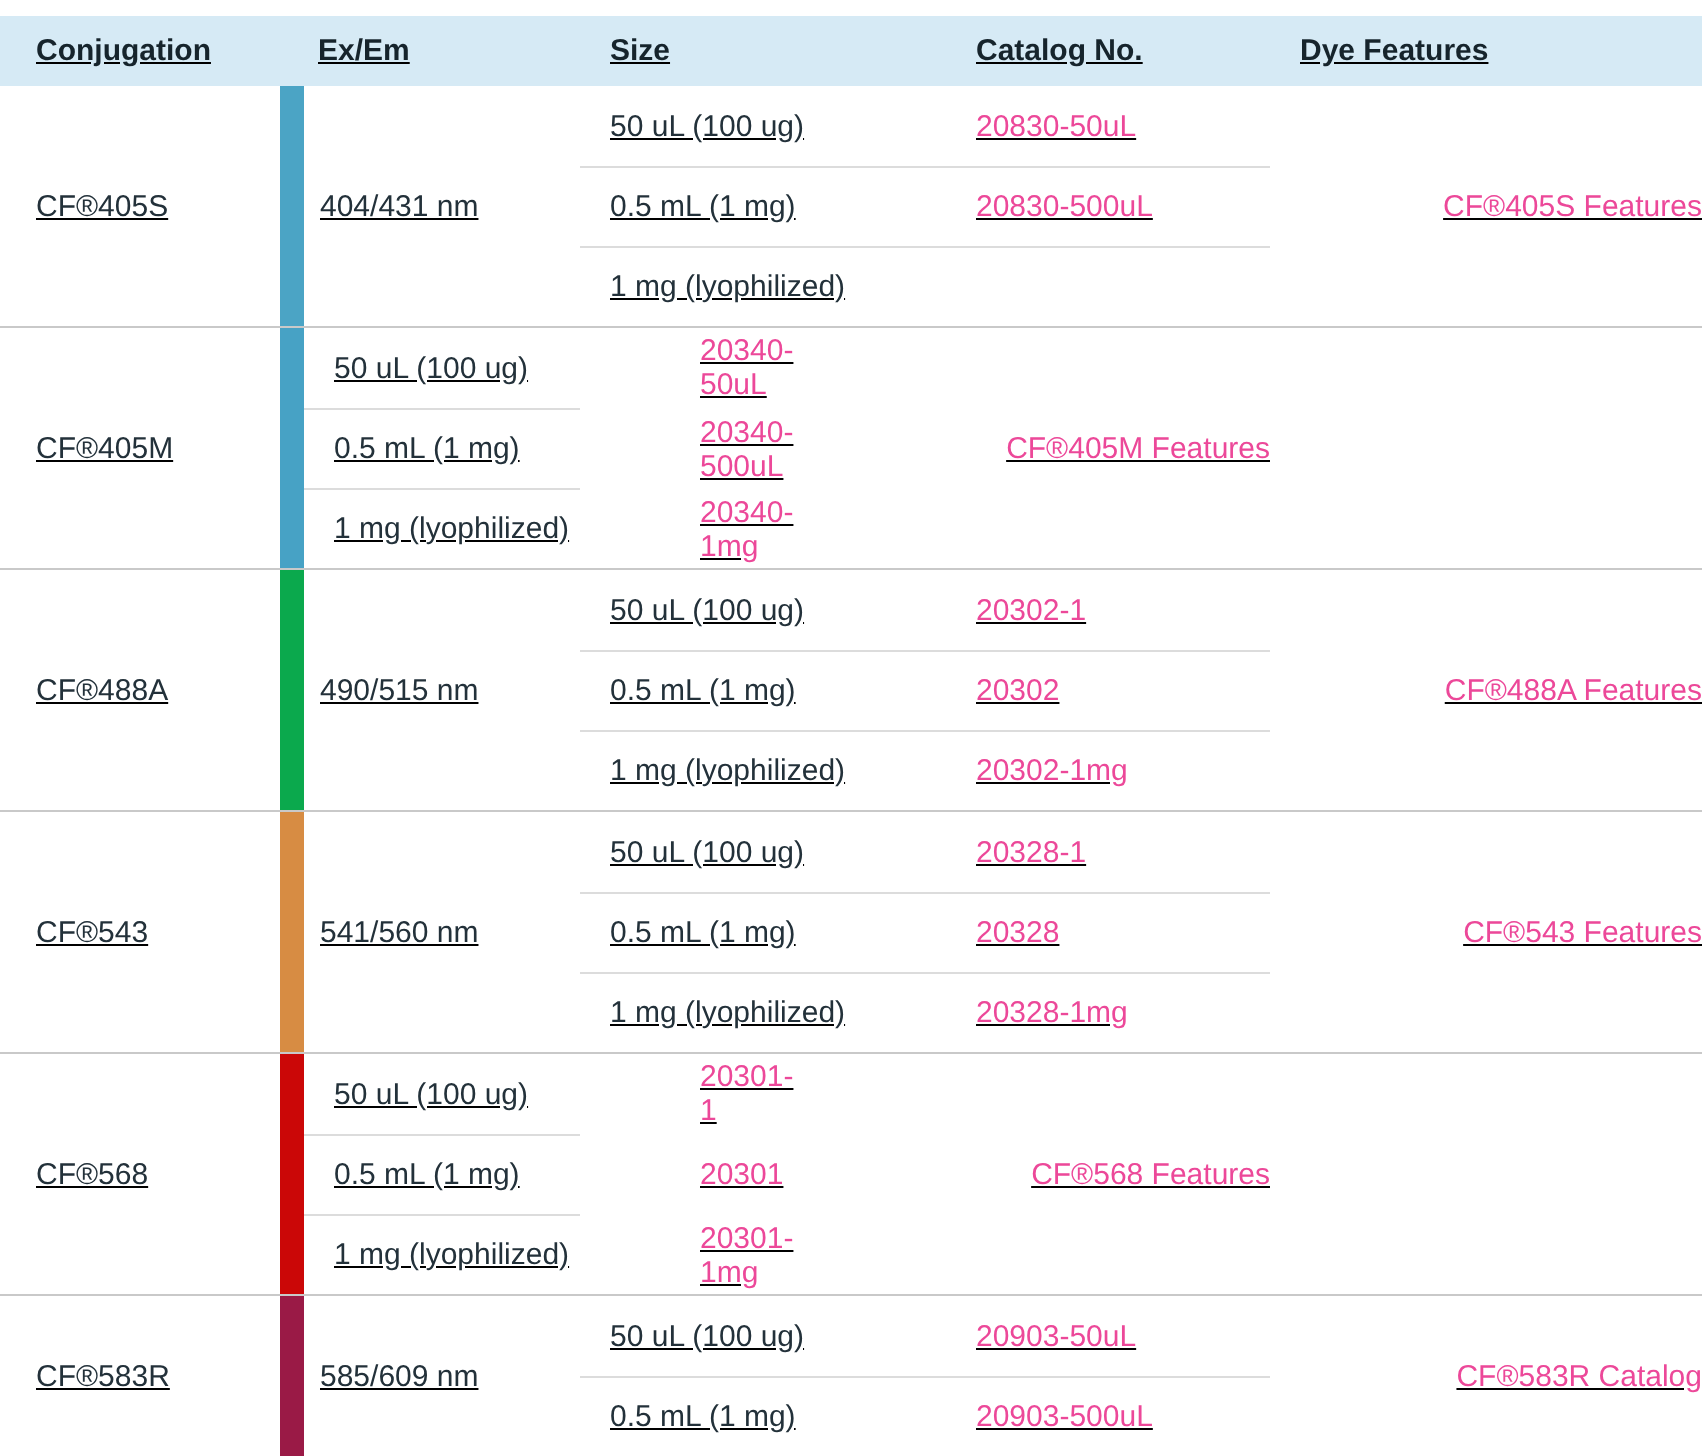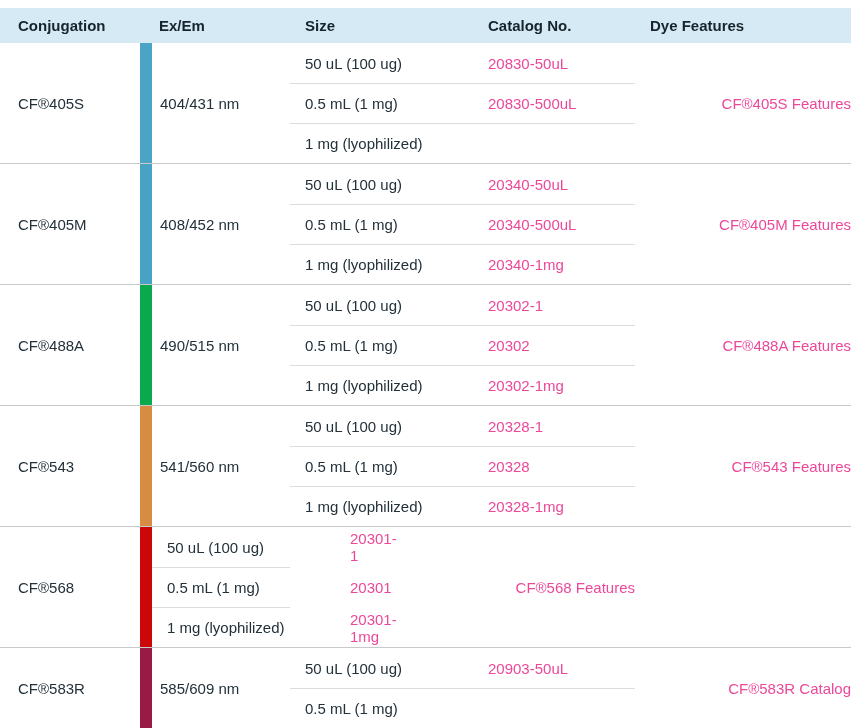"Conjugation" .page { text-decoration: none -> underline }
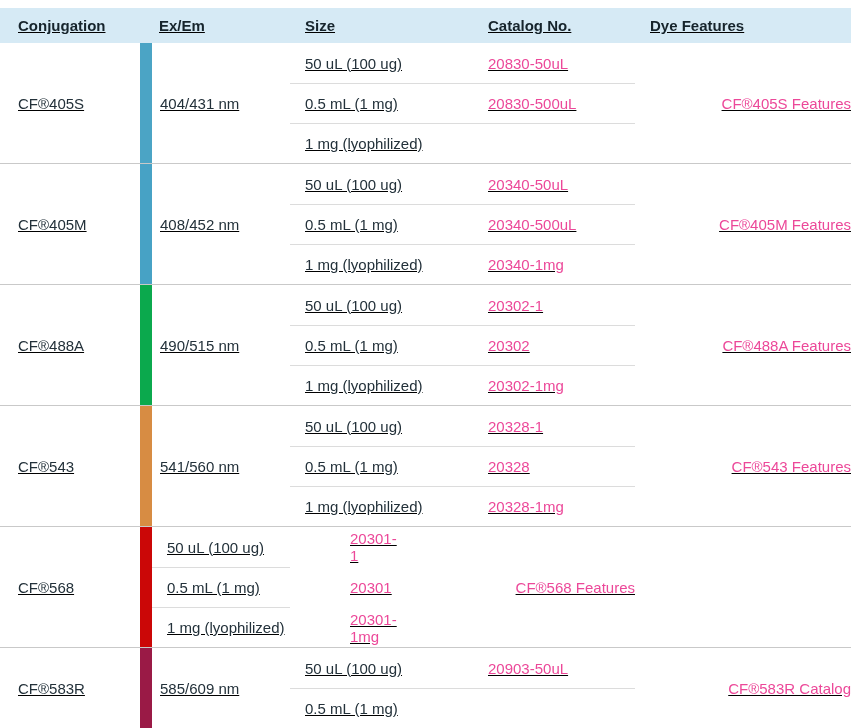"408/452 nm" div.cell-exem { html: <div>408/452 nm</div> -> none }
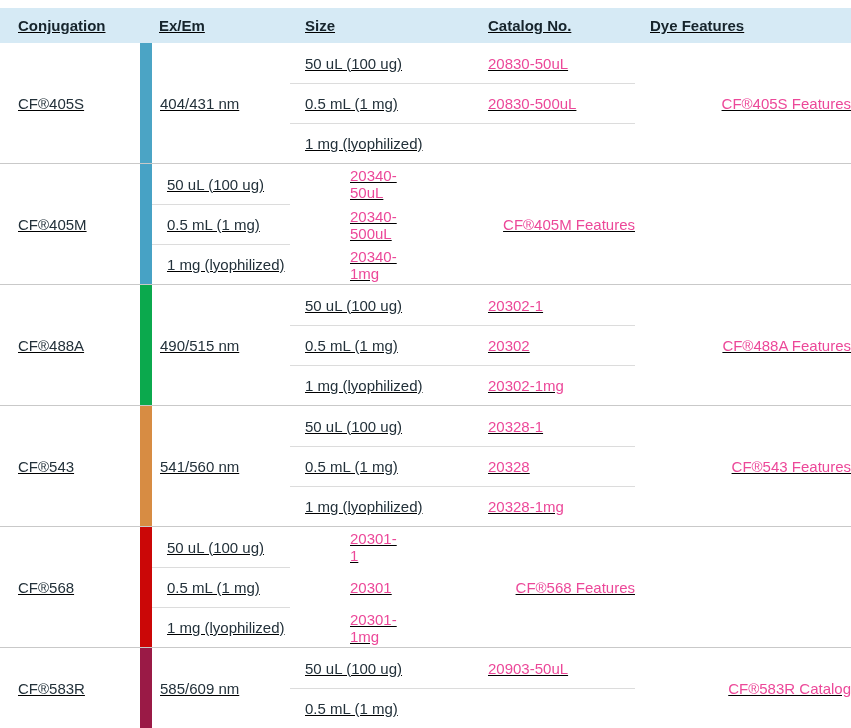"20903-500uL" div.item-catalog { html: none -> <div> <a>20903-500uL</a> </div> }
